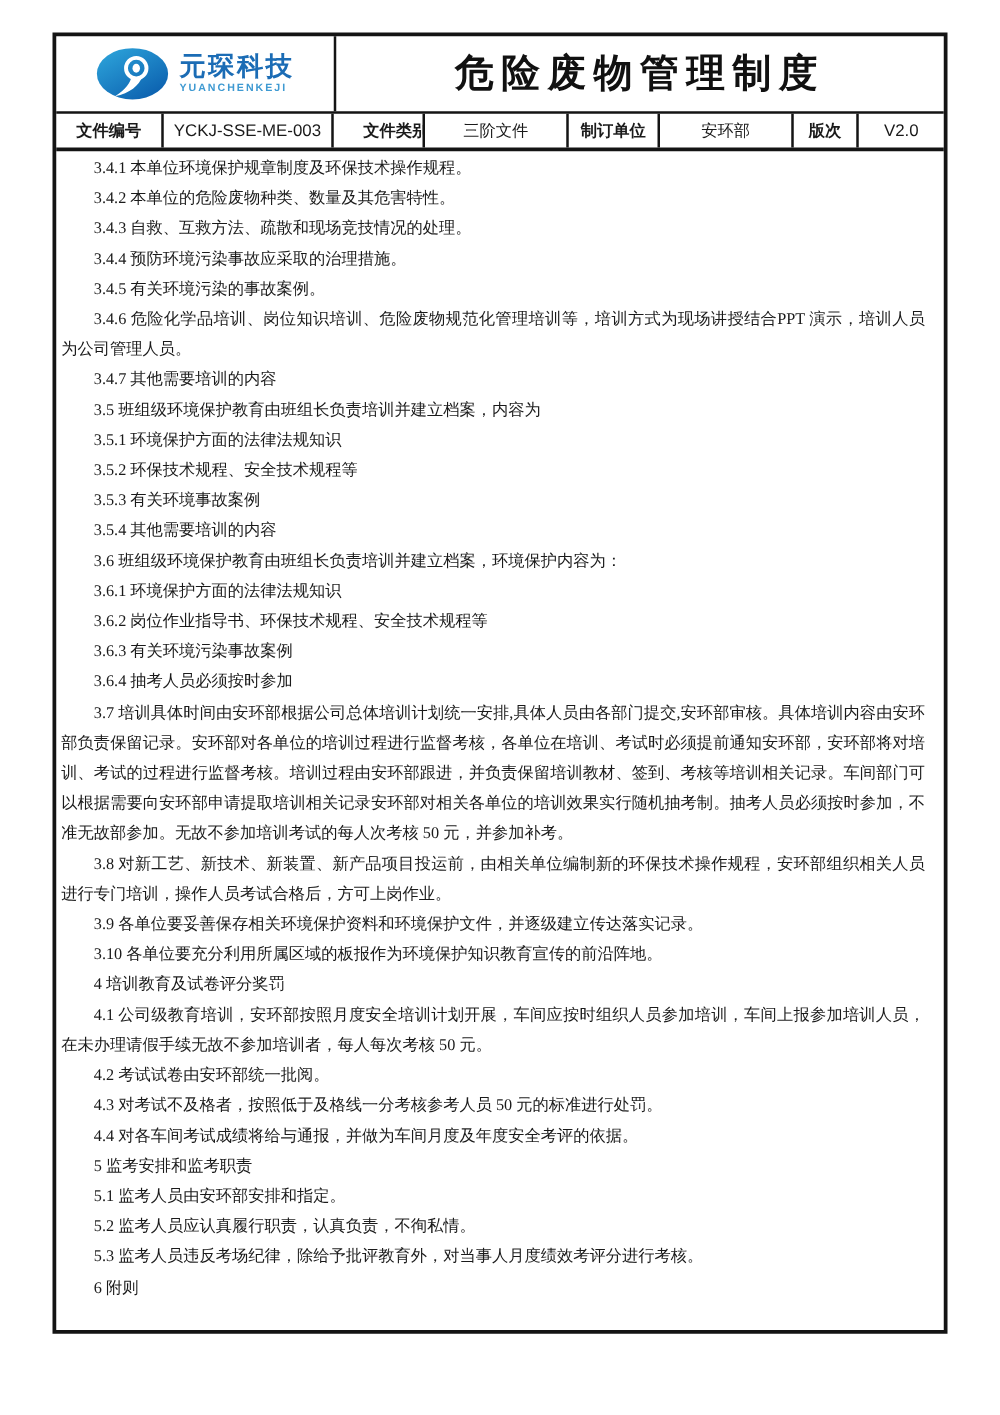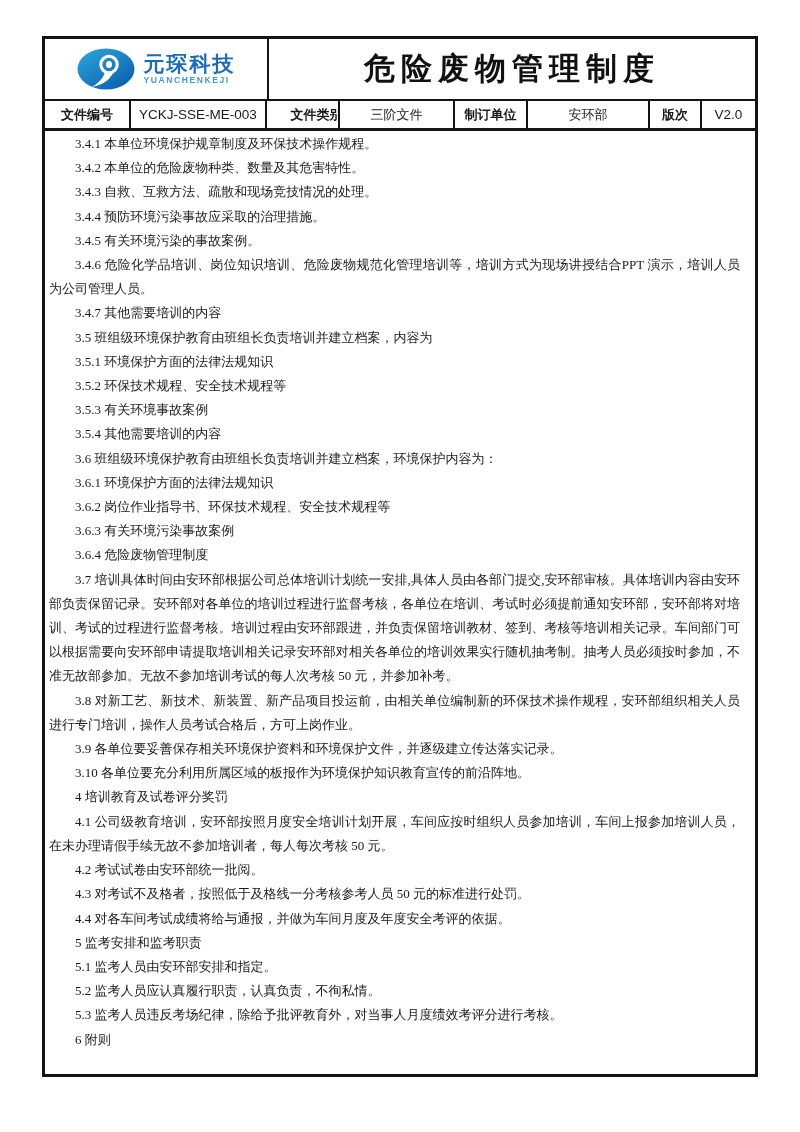"元琛科技" .doc { top: 36px -> 26px }
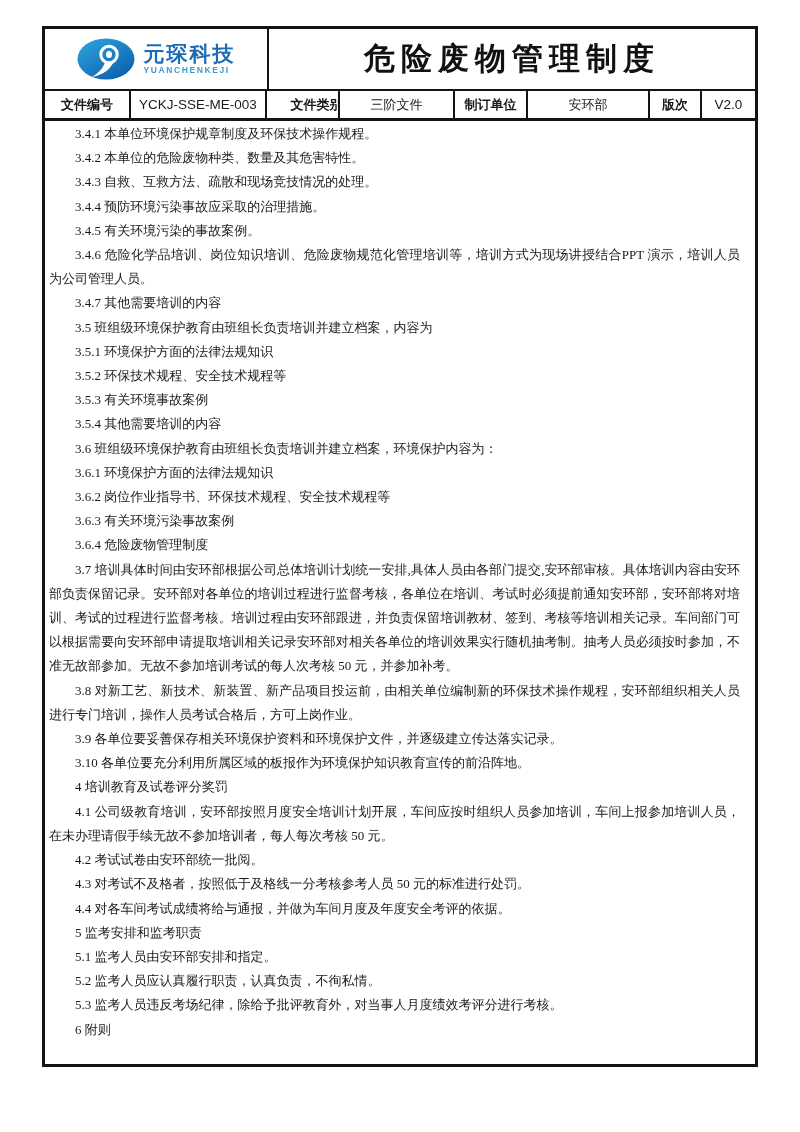"安环部" .w-val3 { width: 122px -> 107px }
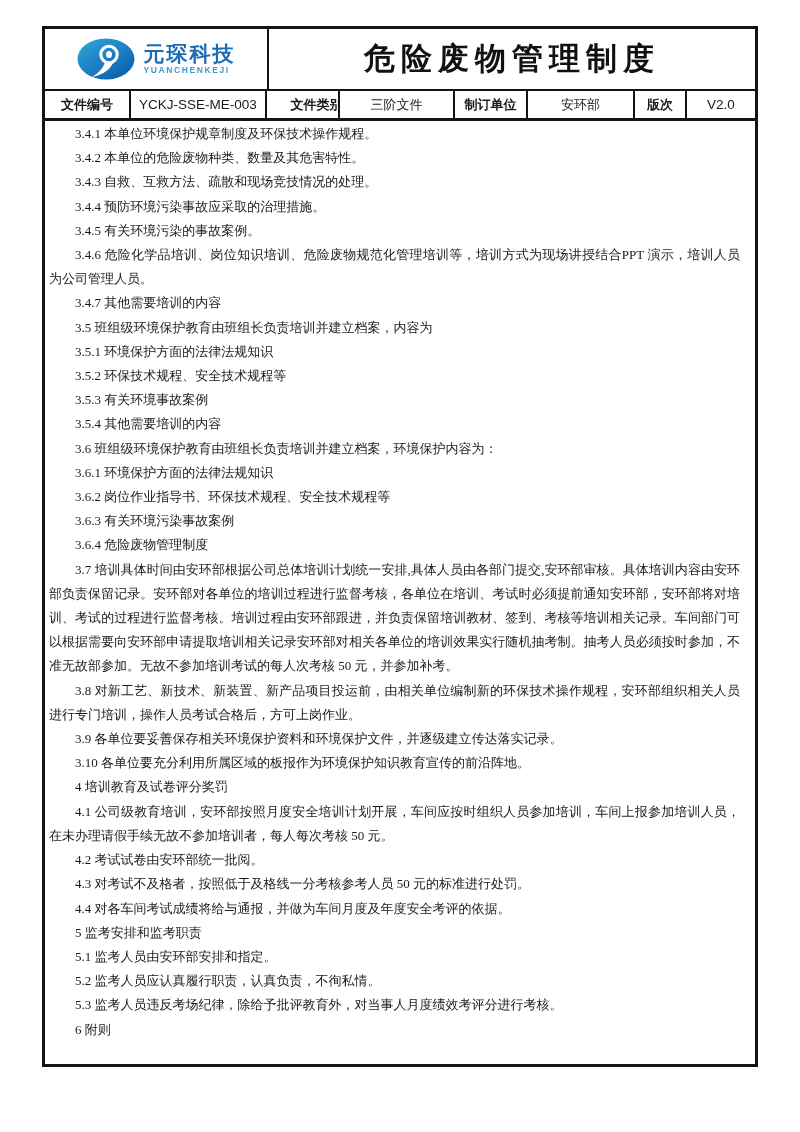"3.6.4 危险废物管理制度" p { text: 危险废物管理制度 -> 抽考人员必须按时参加 }
